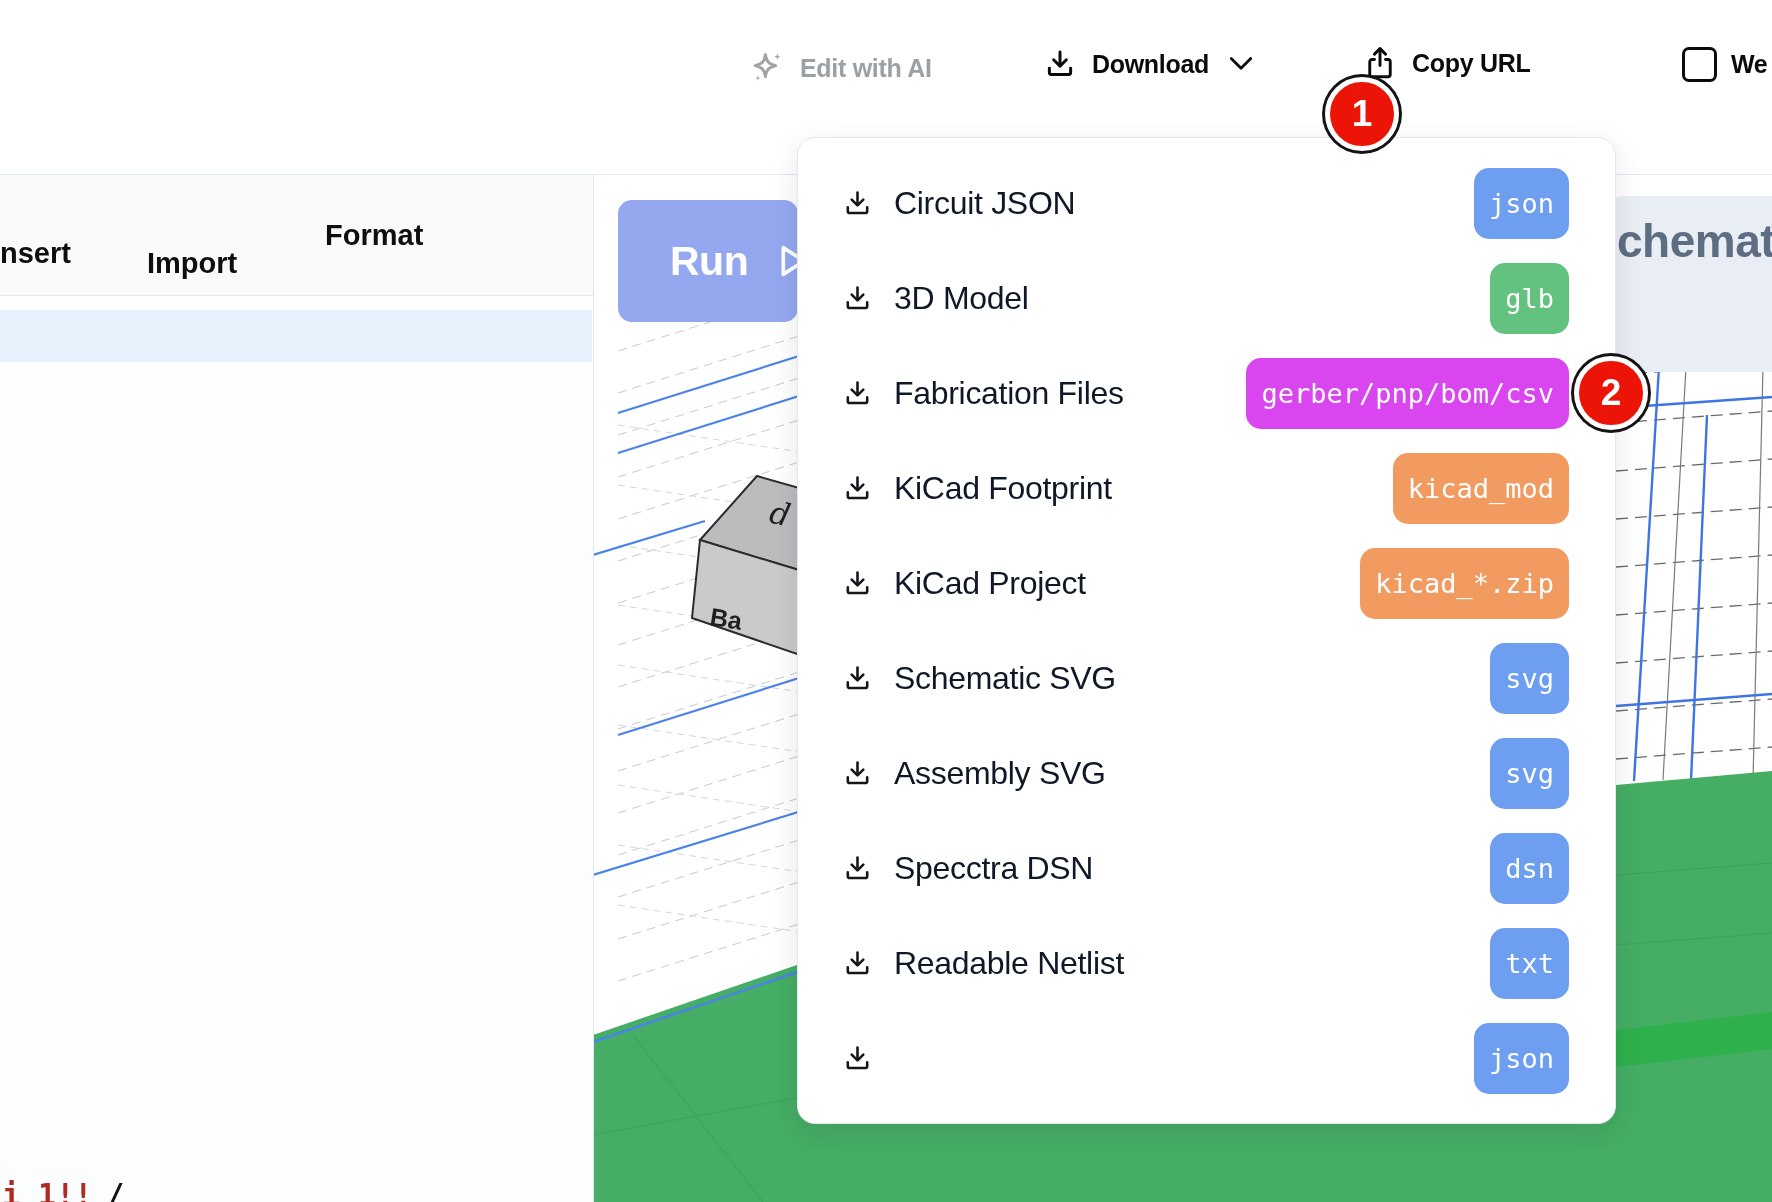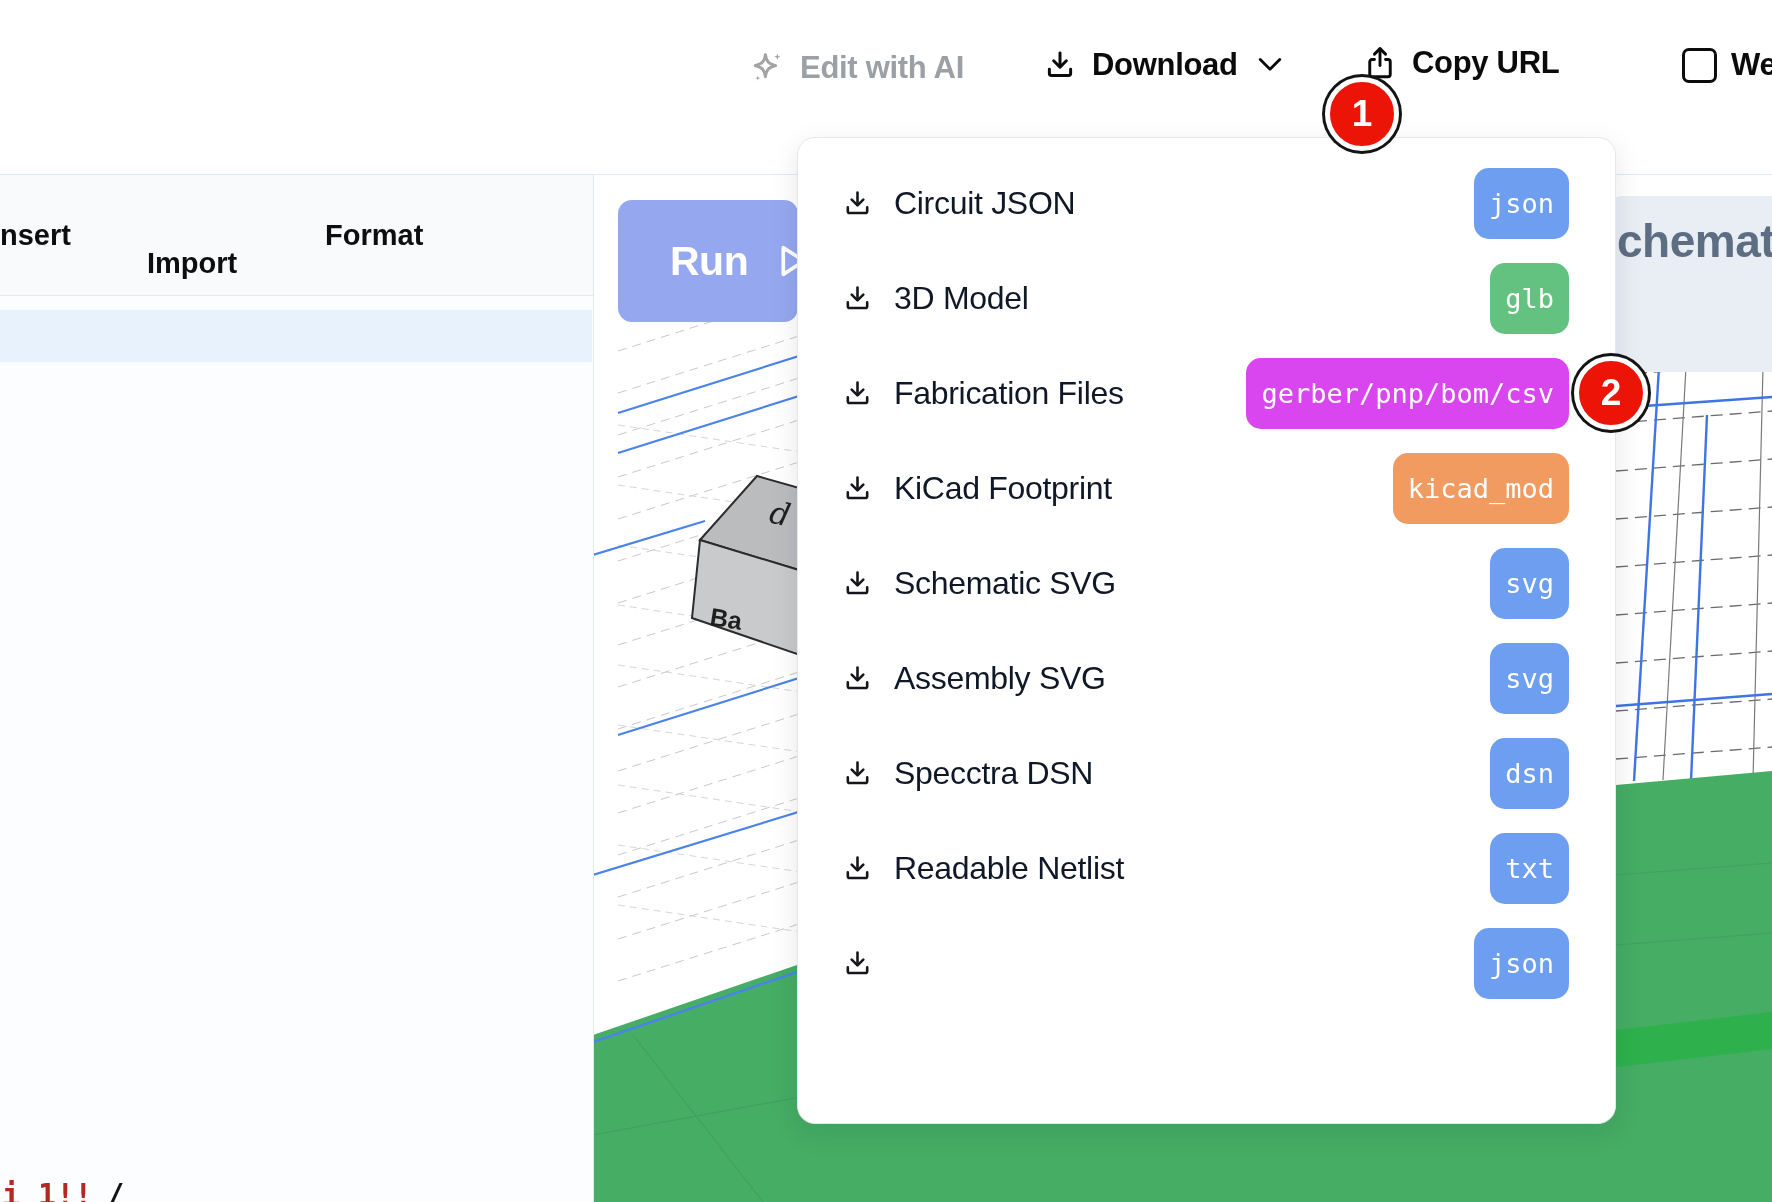"Edit with AI" .tb-label { font-size: 31px -> 25px }
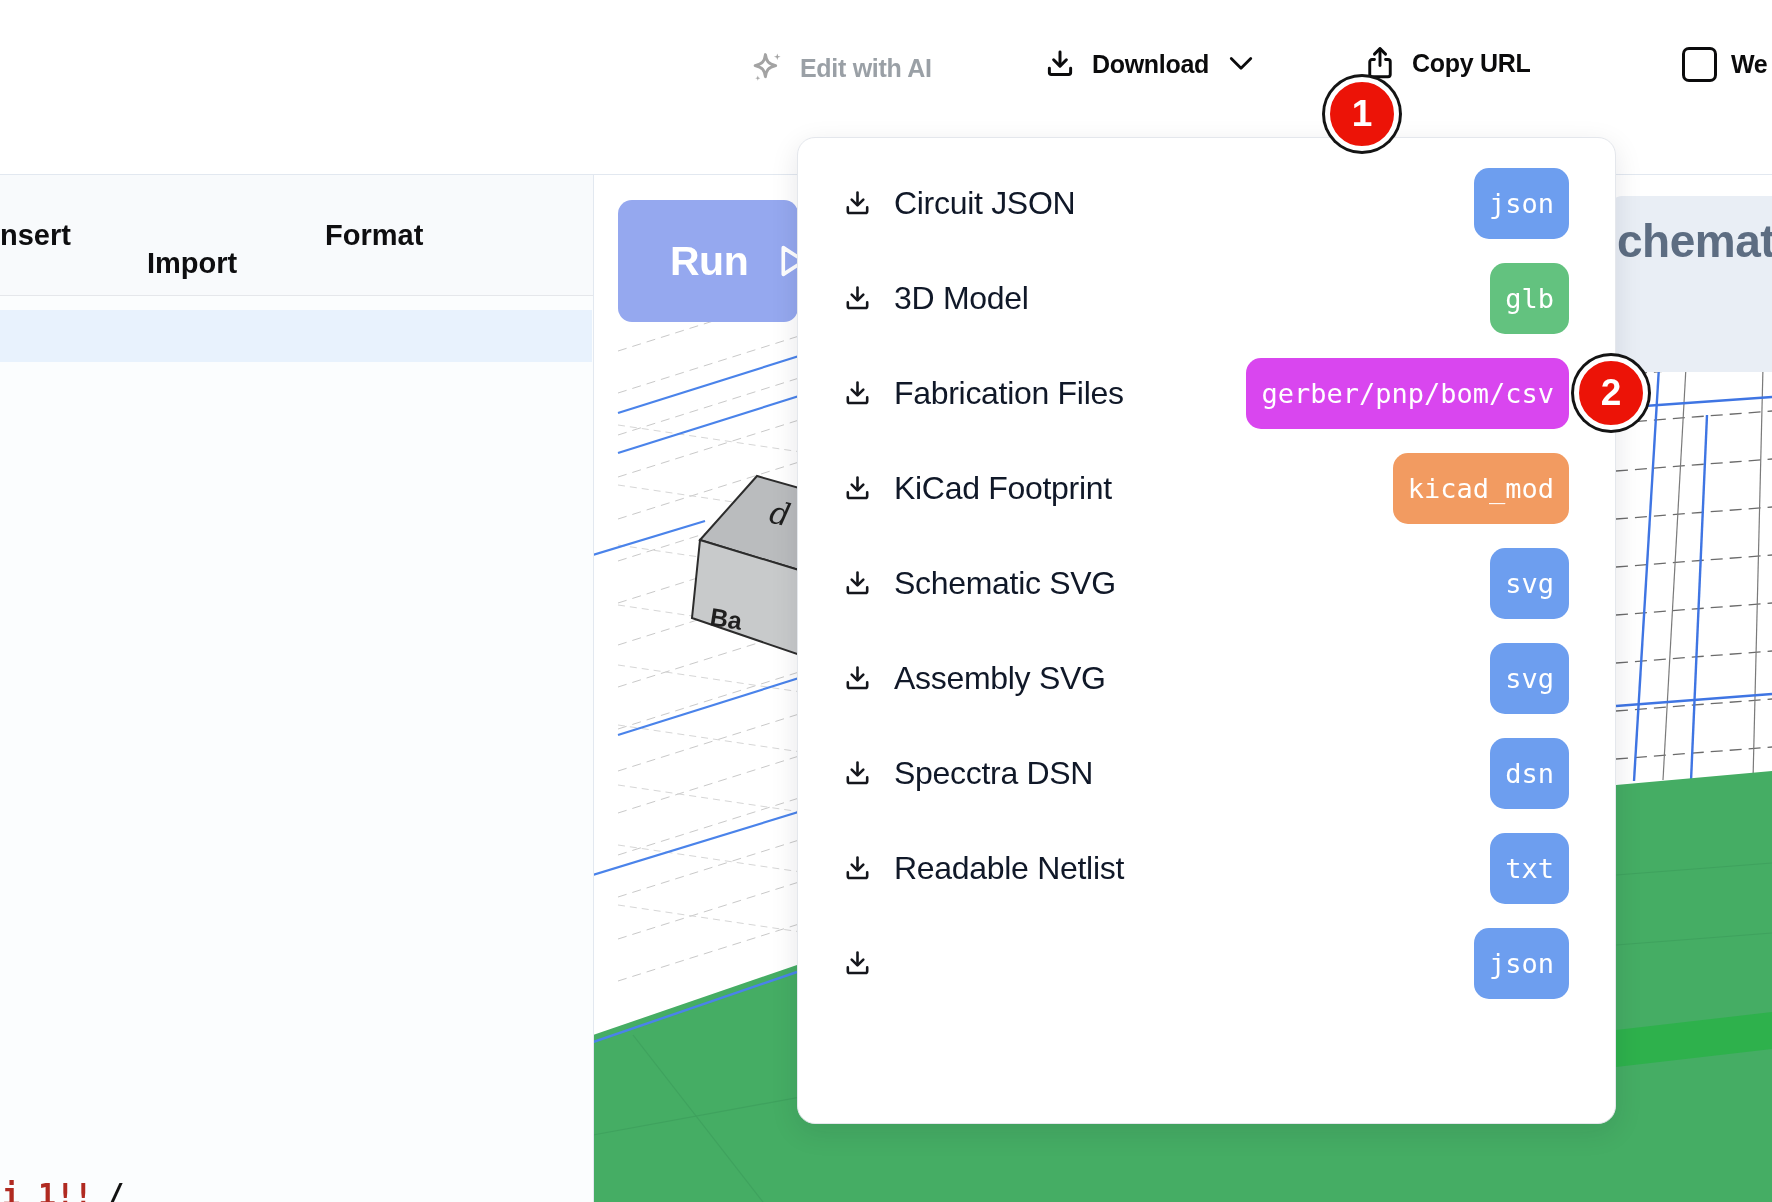"nsert" span.menu-bar-item { margin-top: none -> 18px }
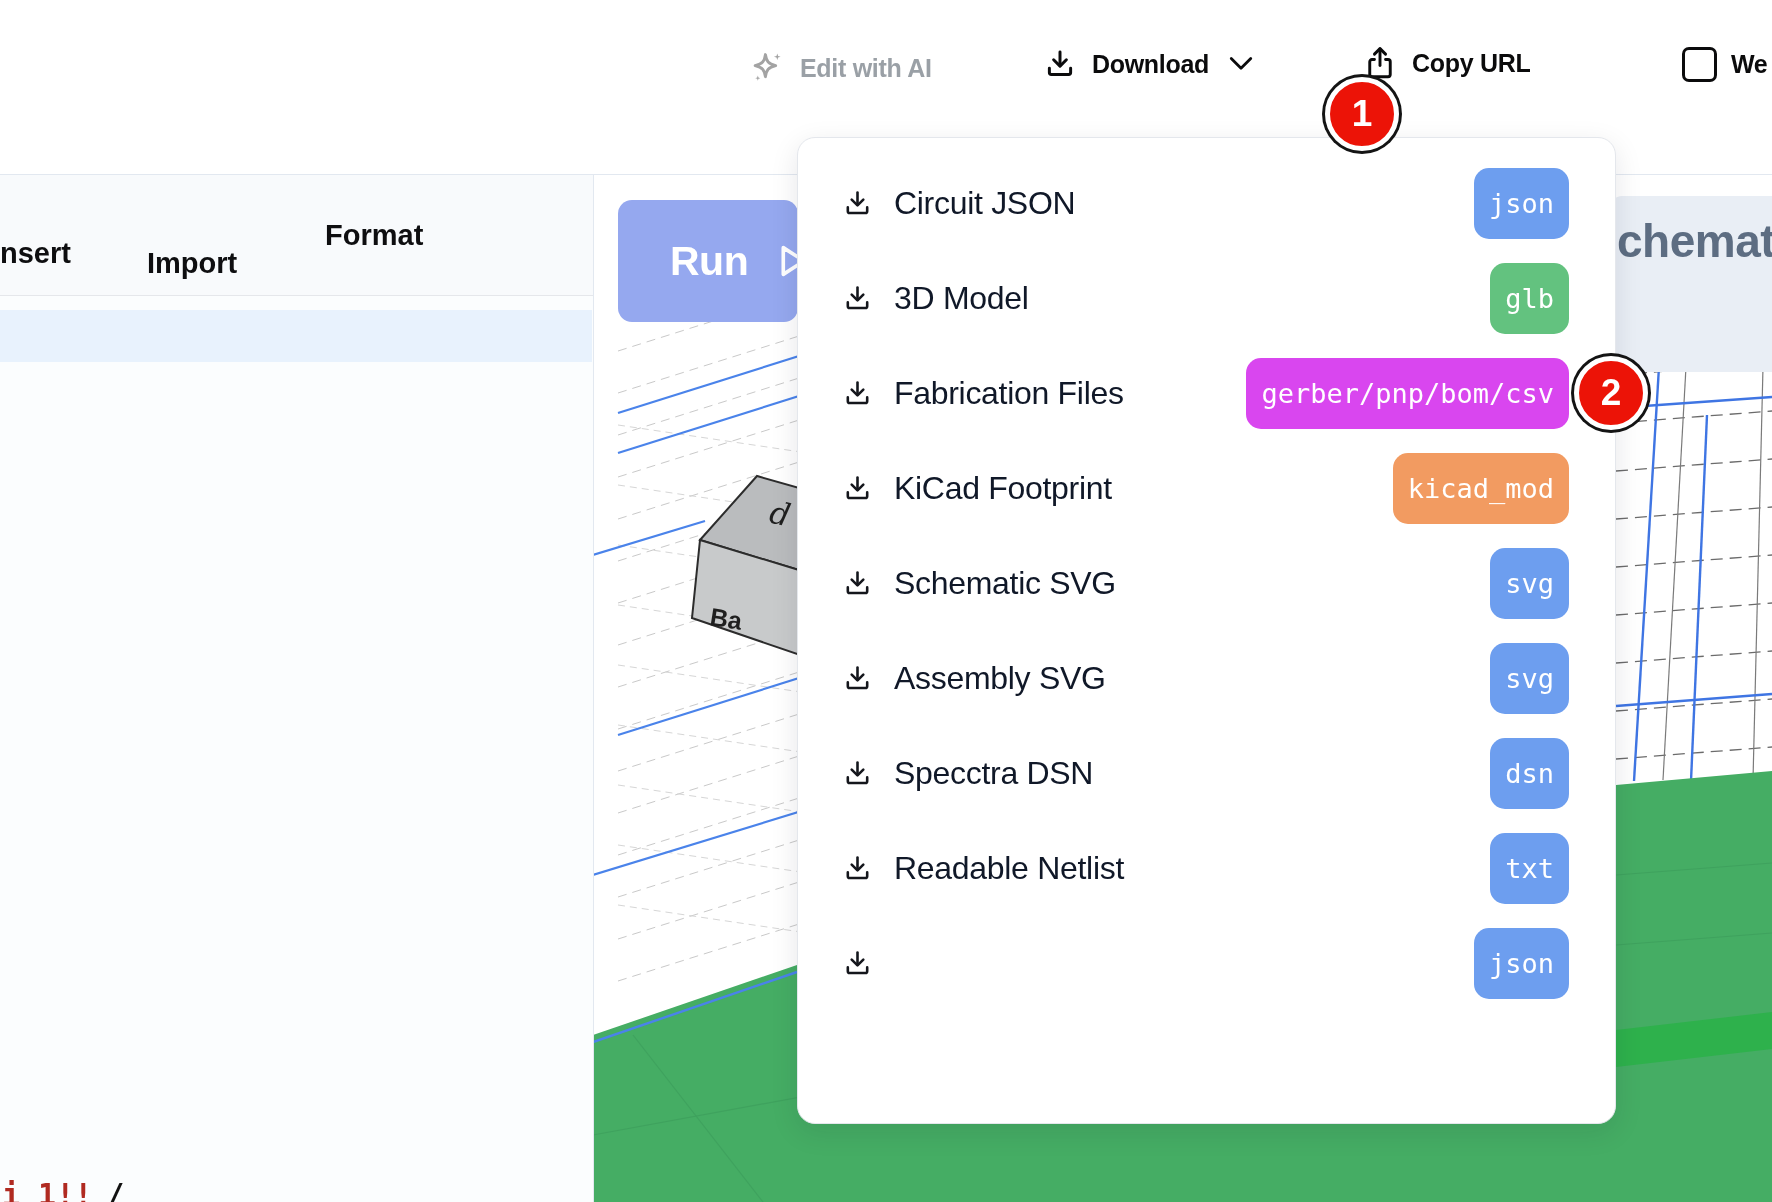"KiCad Project" div.menu-item { html: none -> <div> <svg> <path></path> <path></path> <path></path> </svg> <span>KiCad Project</span> <span>kicad_*.zip</span> </div> }
